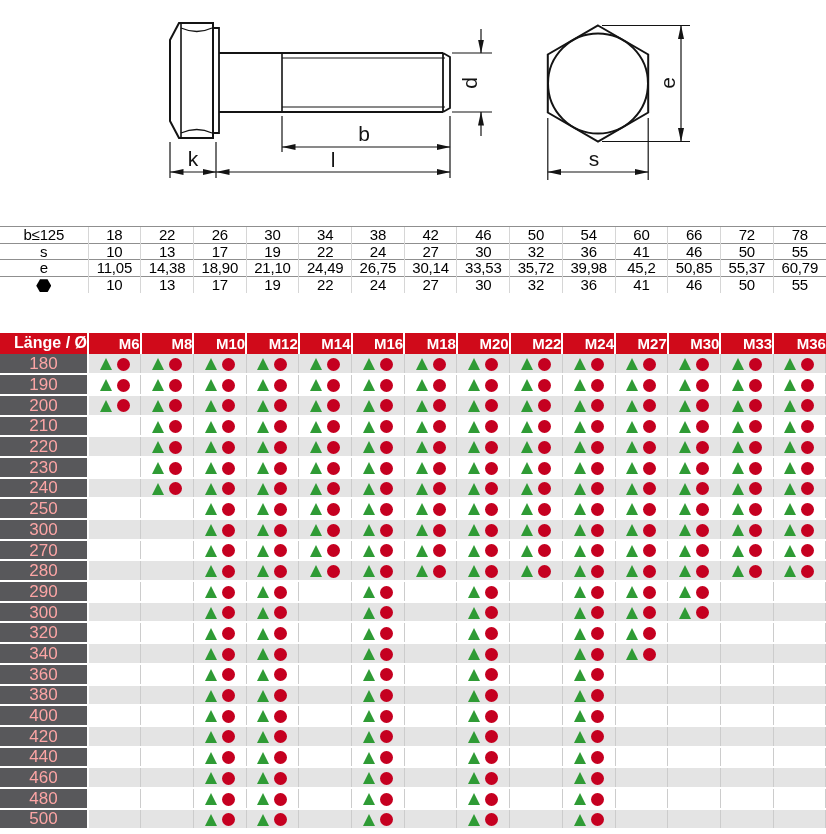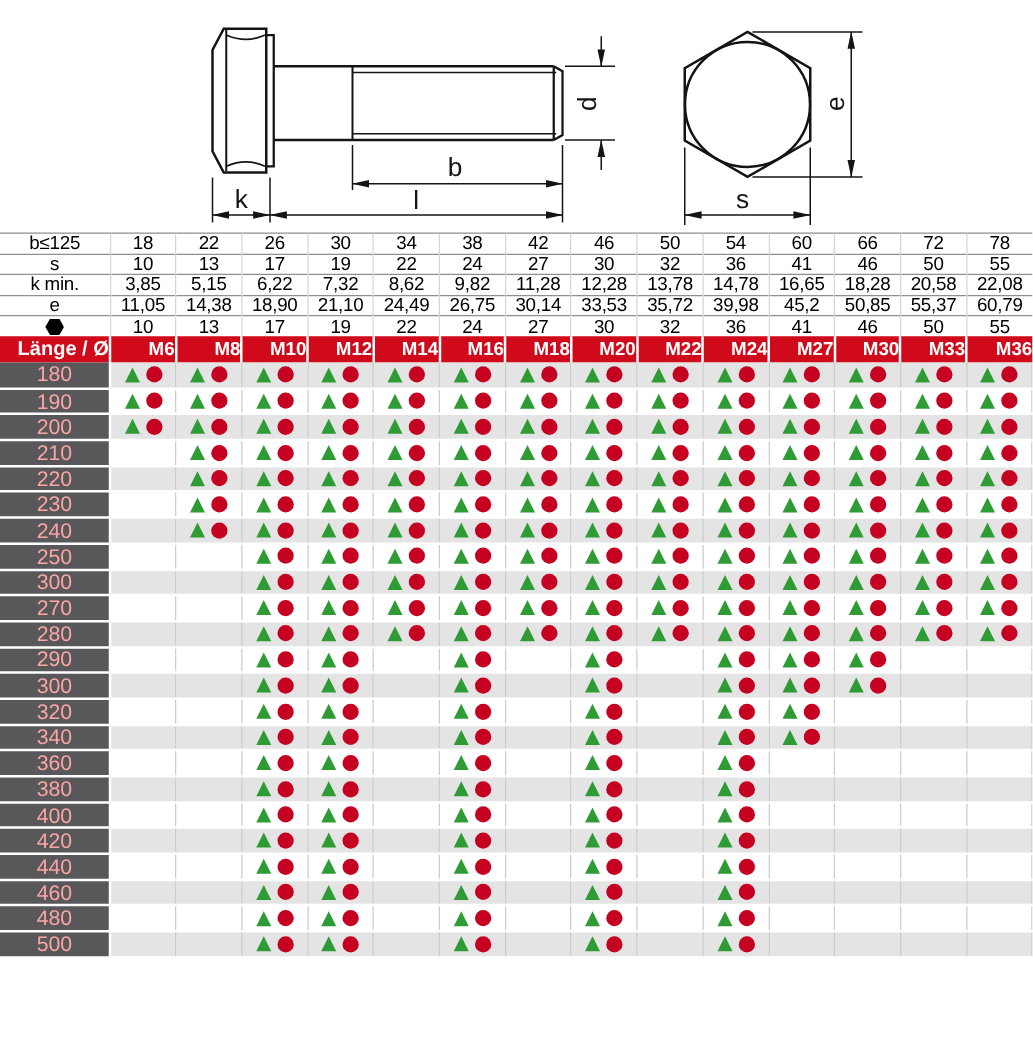"b≤125" table { margin-top: none -> 40px }
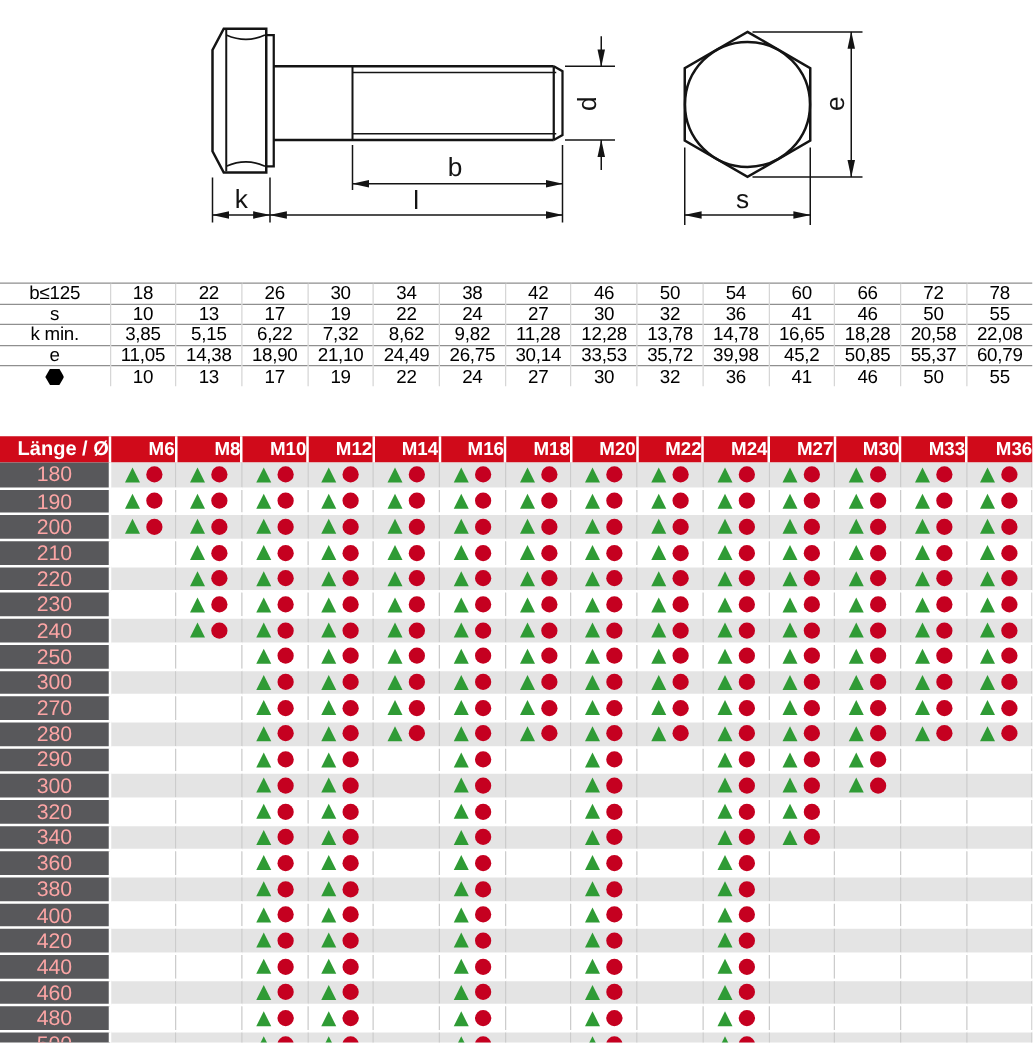"k min." tr { html: <tr> <th>k min.</th> <td>3,85</td> <td>5,15</td> <td>6,22</td> <td>7,32</td> <td>8,62</td> <td>9,82</td> <td>11,28</td> <td>12,28</td> <td>13,78</td> <td>14,78</td> <td>16,65</td> <td>18,28</td> <td>20,58</td> <td>22,08</td> </tr> -> none }
